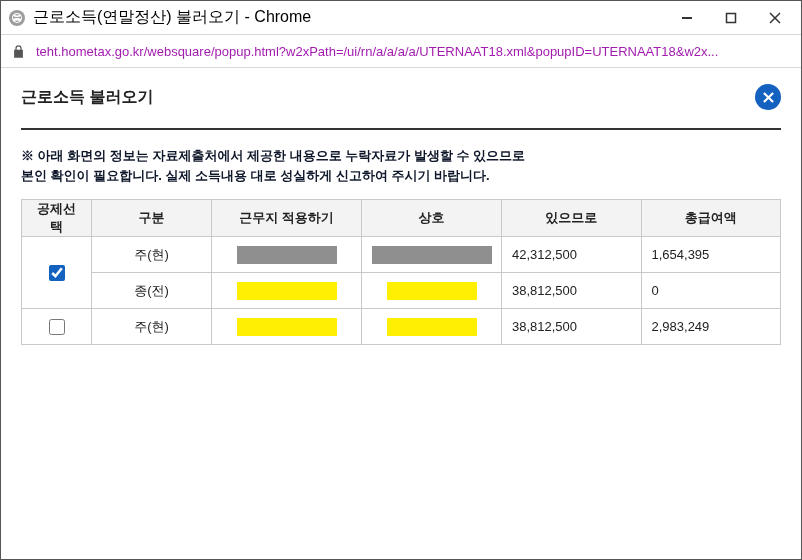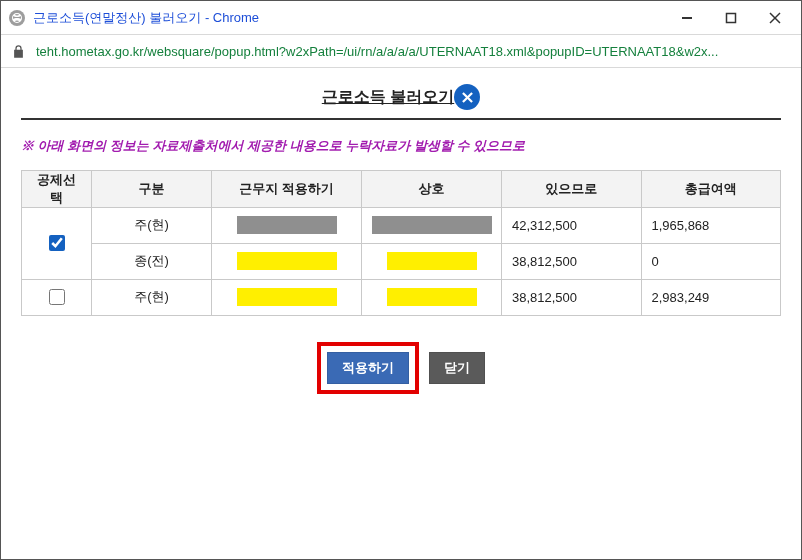"근로소득(연말정산) 불러오기 - Chrome" .title-text { color: #1d4ed8 -> #000000; font-size: 13px -> 16px }
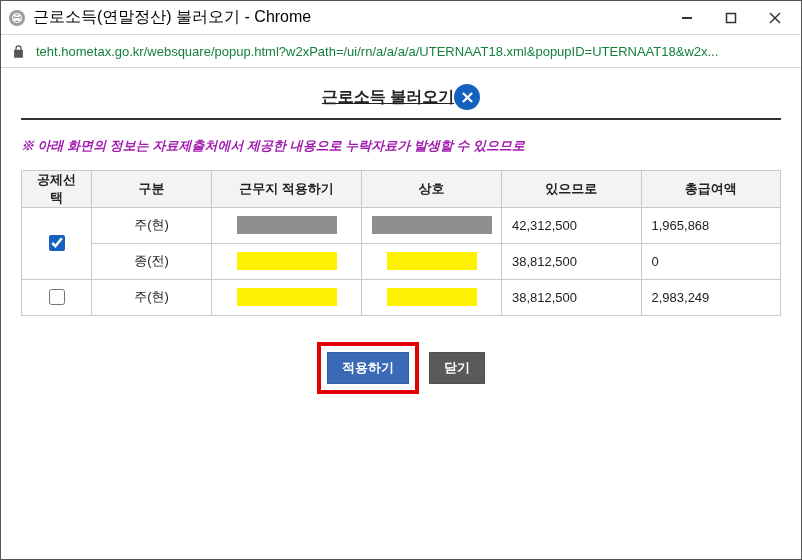"teht.hometax.go.kr/websquare/popup.html?" .url-text { color: #15803d -> #a21caf }
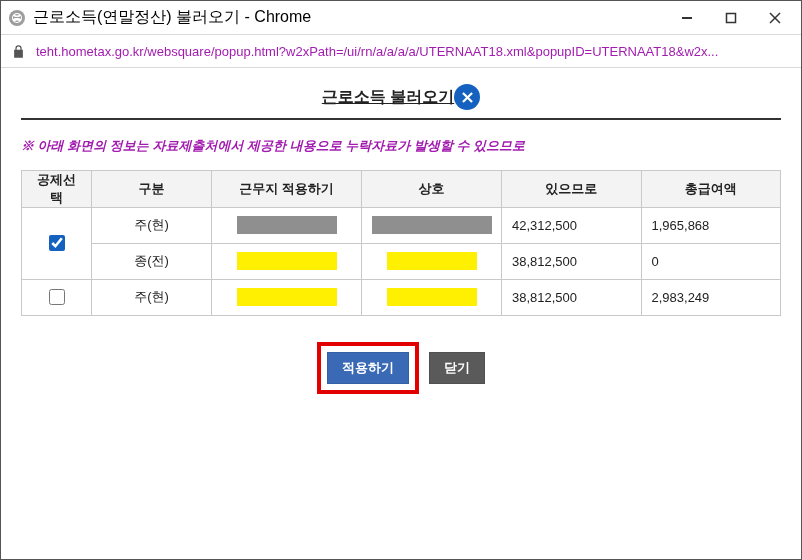"근로소득 불러오기" .page-header { justify-content: center -> space-between; padding-bottom: 8px -> 18px; text-decoration: underline -> none }
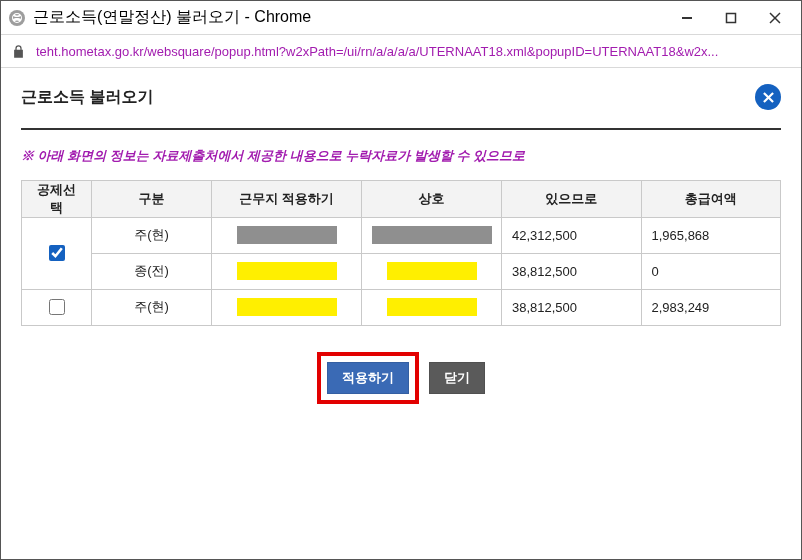"※ 아래 화면의 정보는 자료제출처에서" .notice { color: #a21caf -> #0f172a; font-style: italic -> none }
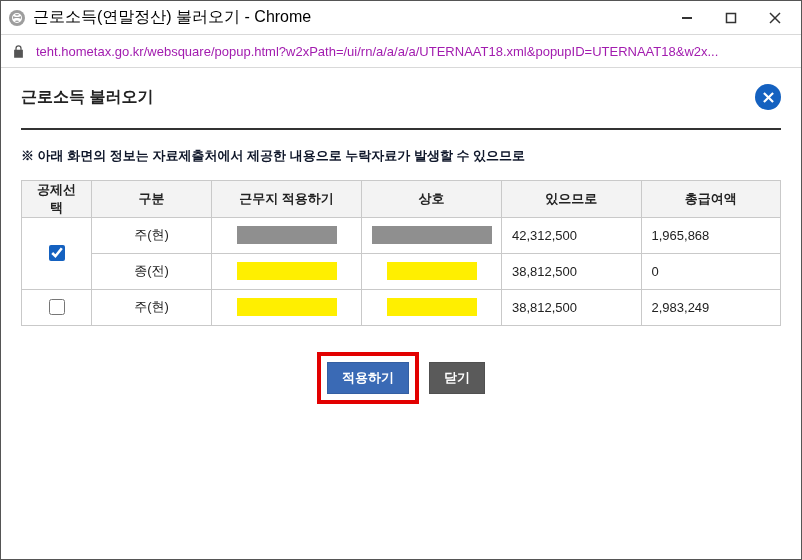"본인 확인이 필요합니다. 실제 소득내용" span { html: none -> <span>본인 확인이 필요합니다. 실제 소득내용 대로 성실하게 신고하여 주시기 바랍니다.</span> }
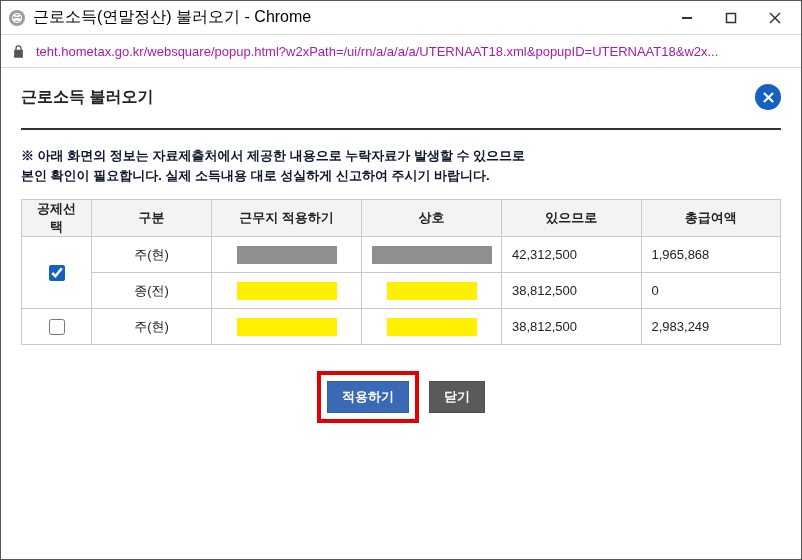"1,965,868" td.col-tax { text: 1,965,868 -> 1,654,395 }
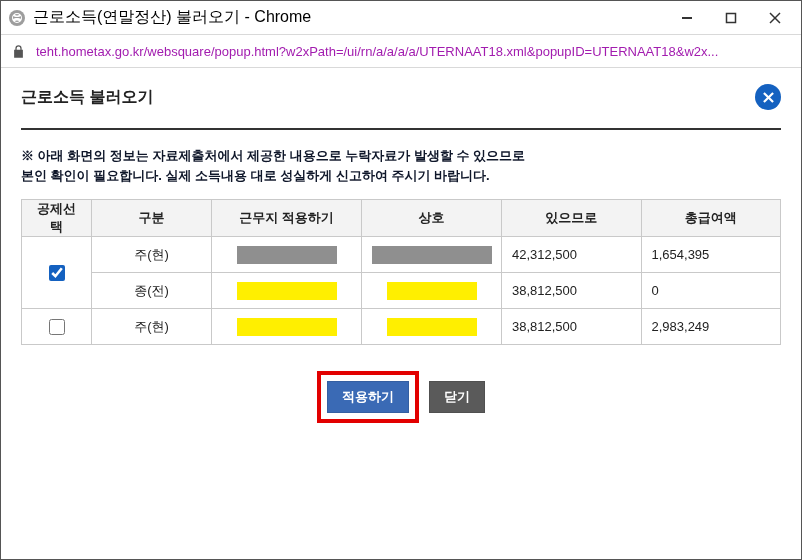"적용하기" div.buttons { html: <div> <div> <div>적용하기</div> </div> <div> <div>닫기</div> </div> </div> -> none }
